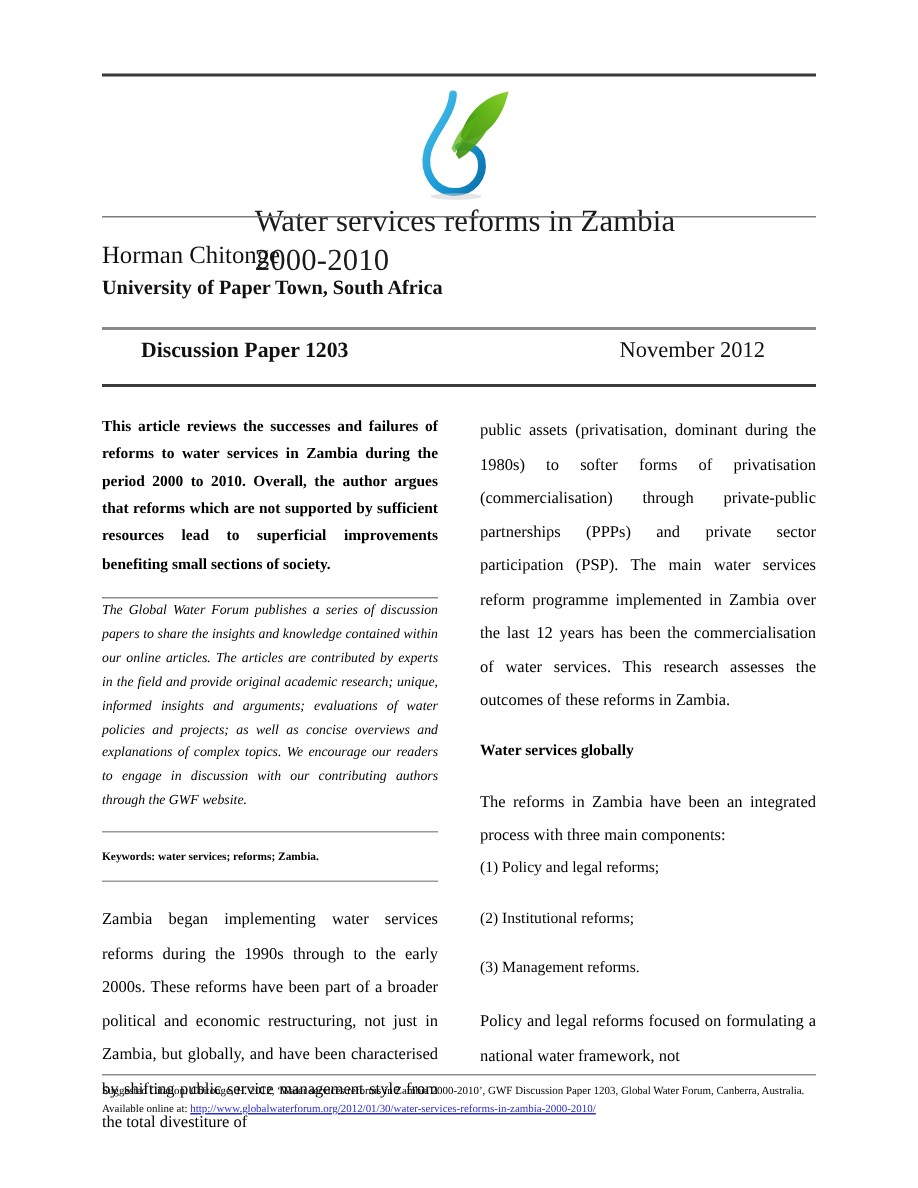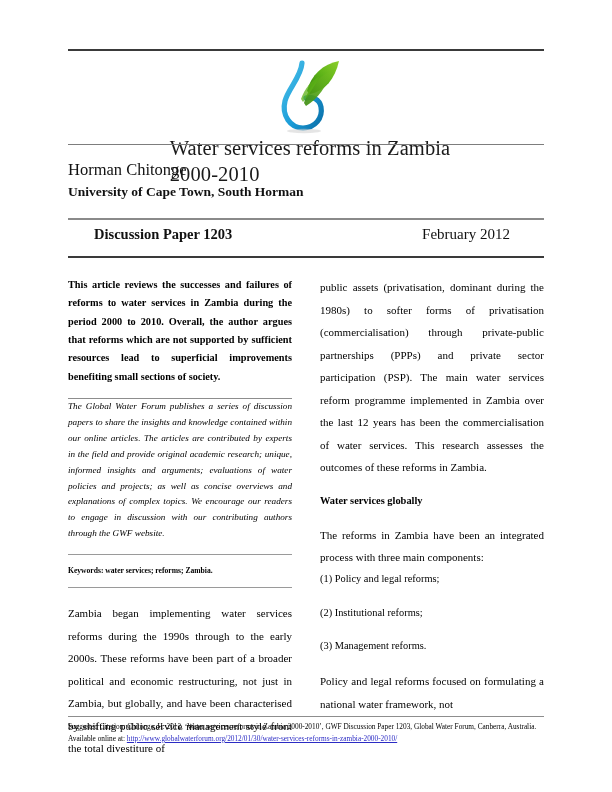"University of Cape Town, South" div.author-affil { text: Cape Town, South Horman -> Paper Town, South Africa }
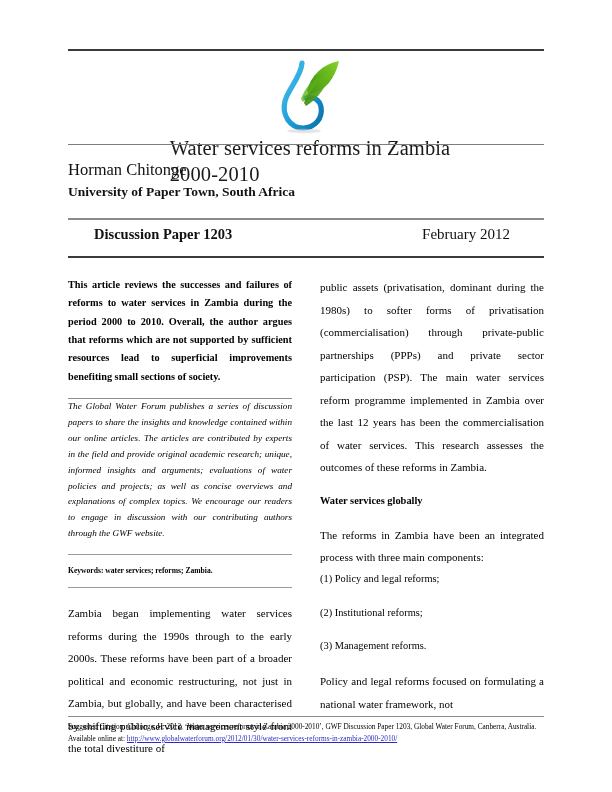"February 2012" div.paper-date { text: February -> November }
